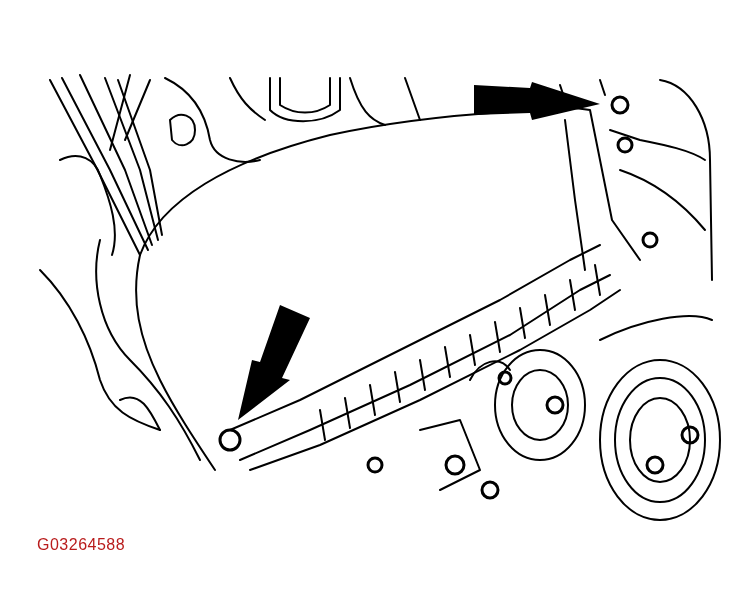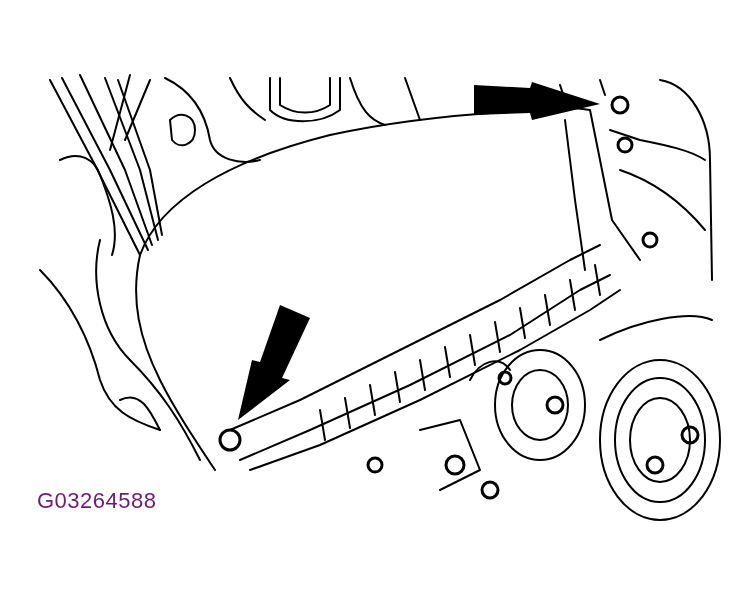"G03264588" #caption { color: #701a75 -> #b91c1c; font-size: 22px -> 16px; top: 488px -> 536px }
